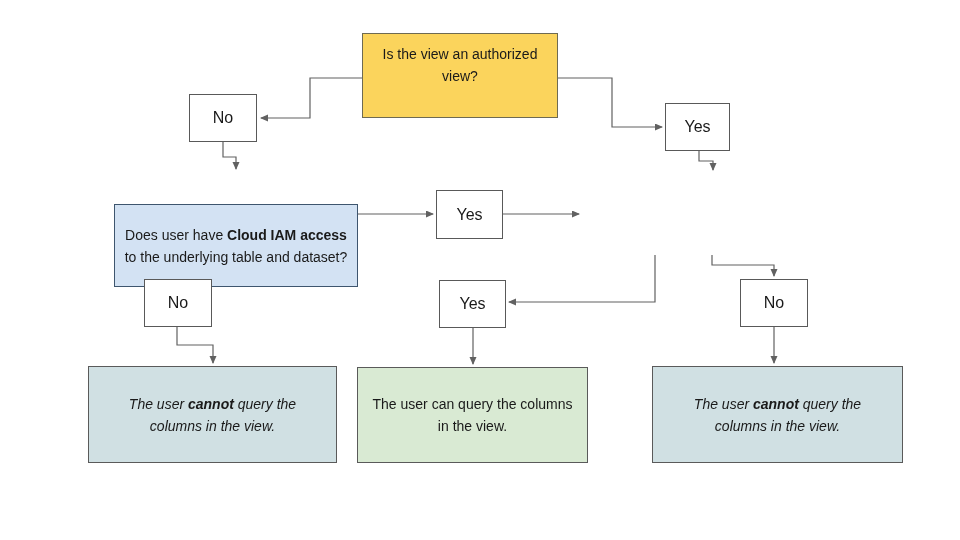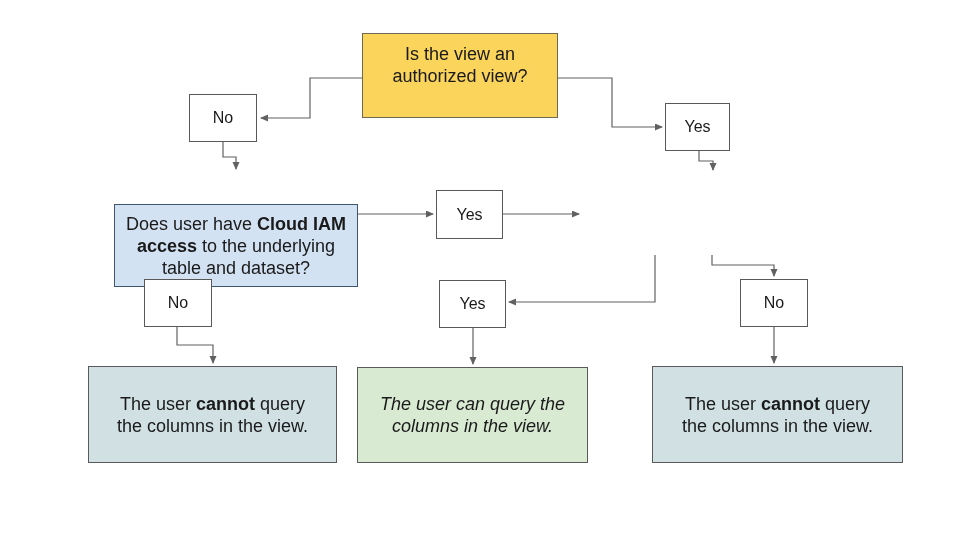"Is the view an authorized" .box { font-size: 18px -> 14px }
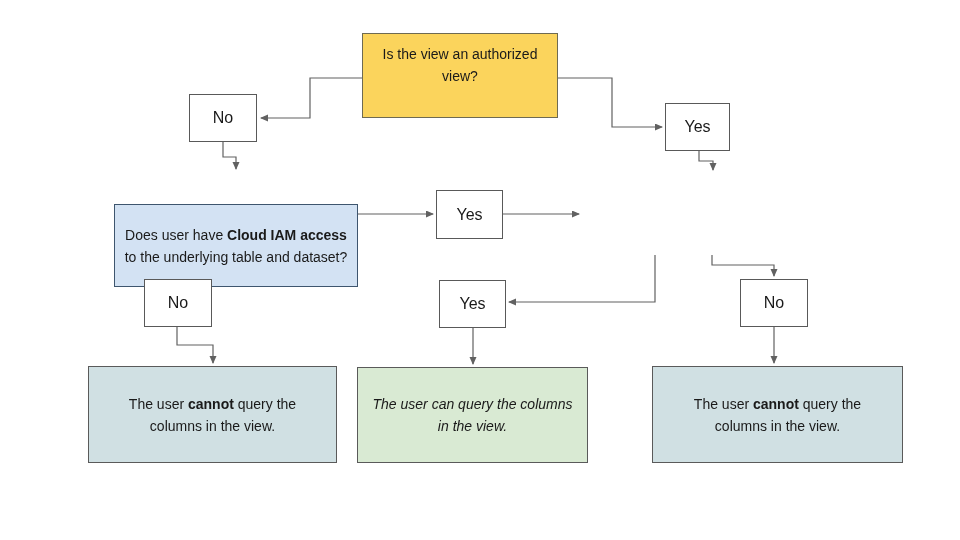"The user cannot query the" .result-deny { font-style: none -> italic }
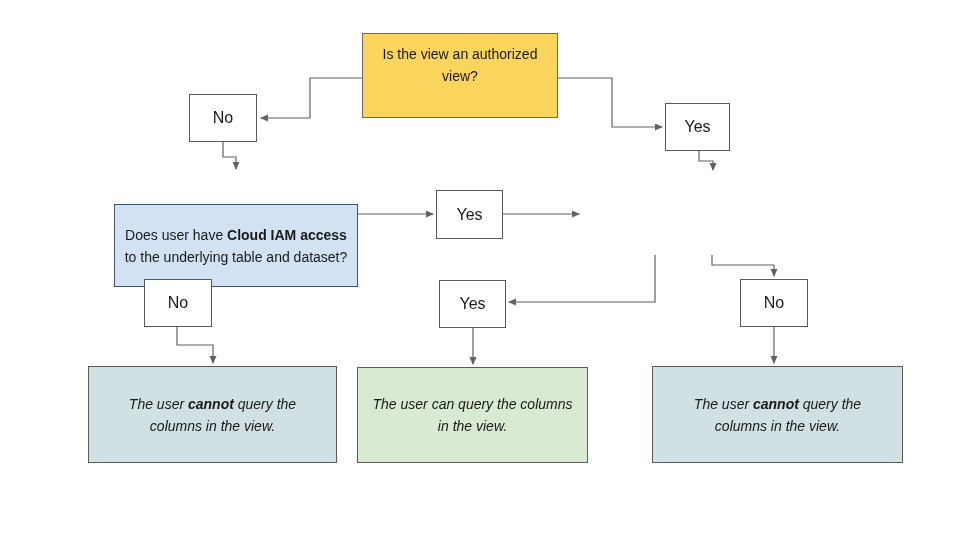"The user can query the" .result-allow { font-style: italic -> none }
